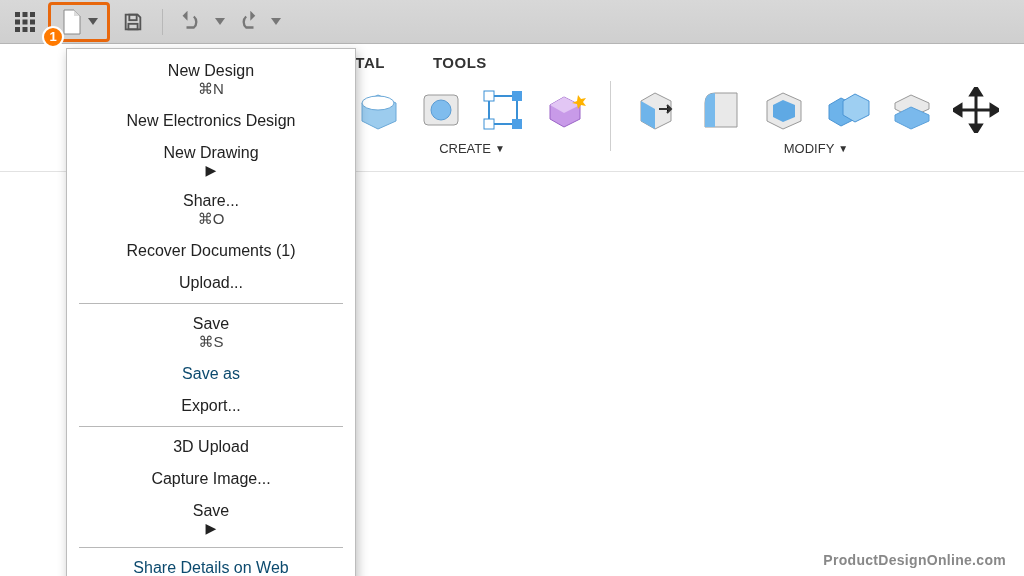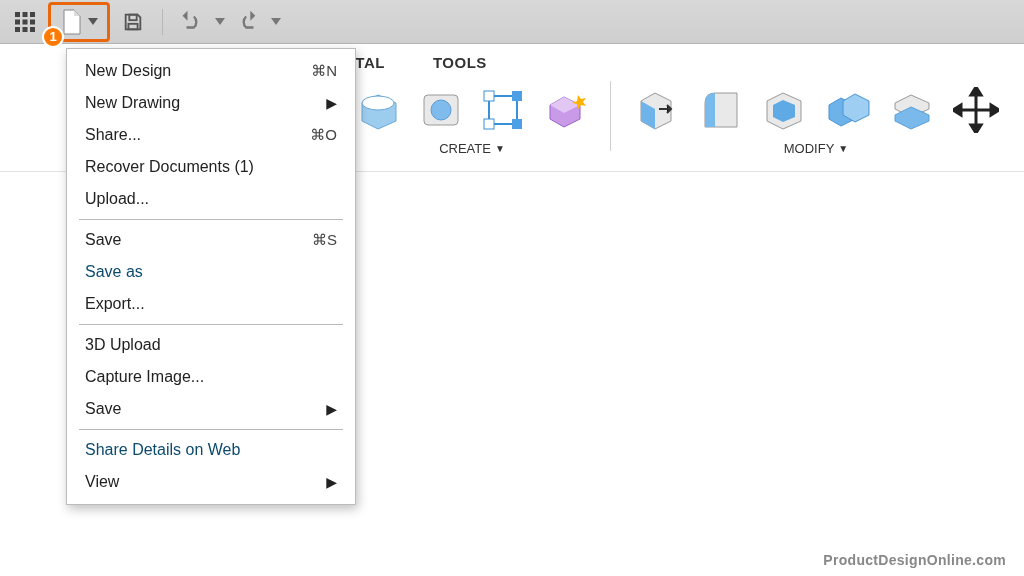"New Design" .menu-item { flex-direction: none -> column }
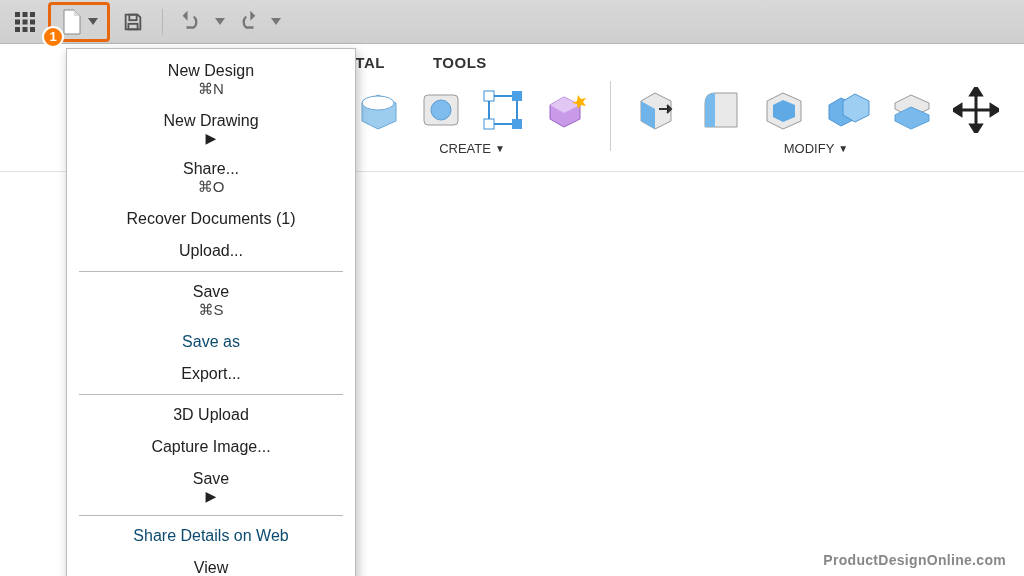"New Electronics Design" div.menu-item { html: none -> <div> <span>New Electronics Design</span> </div> }
